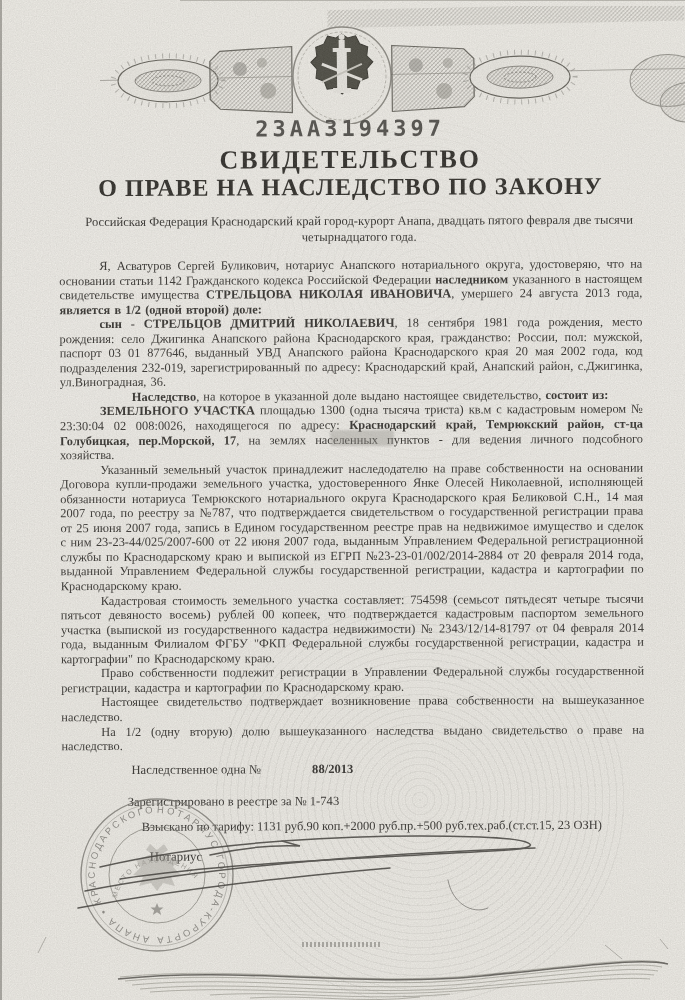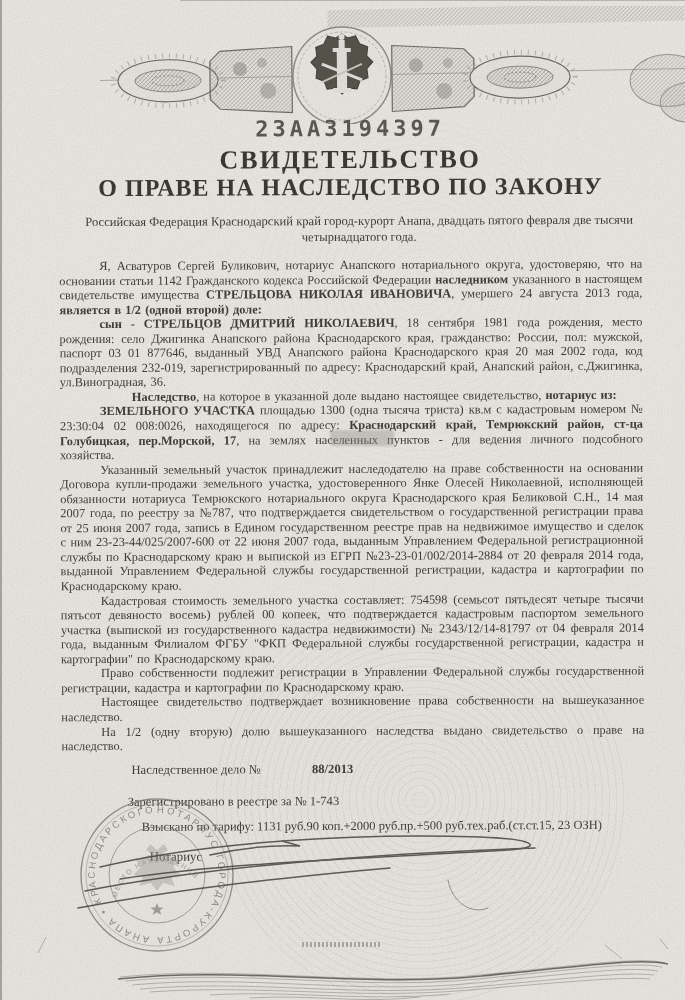"нотариус из:" span { text: нотариус -> состоит }
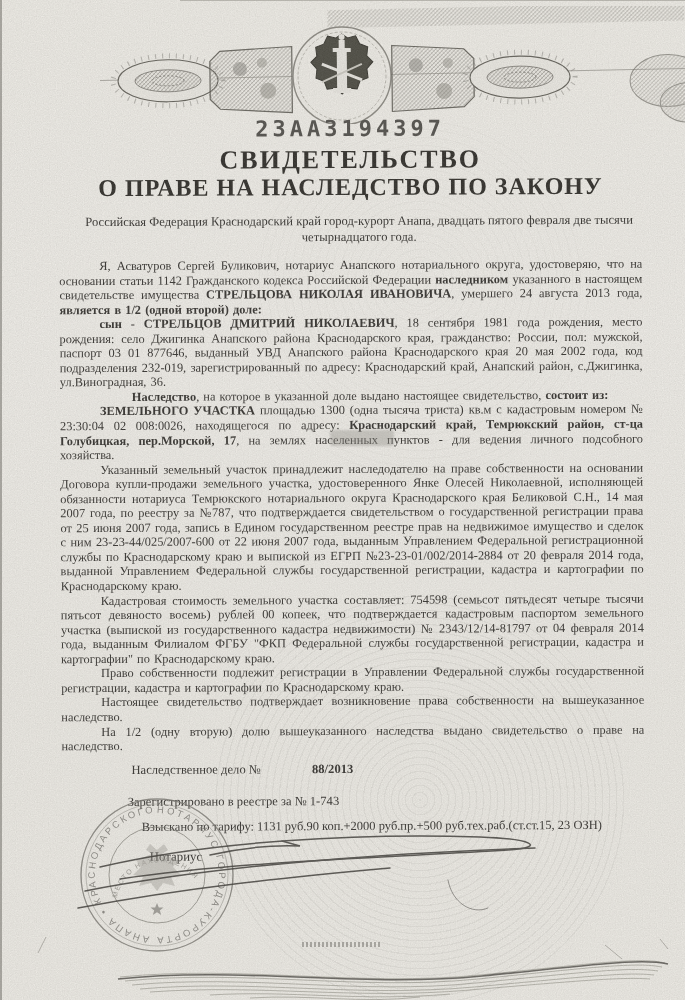"Наследственное дело №" span { text: дело -> одна }
